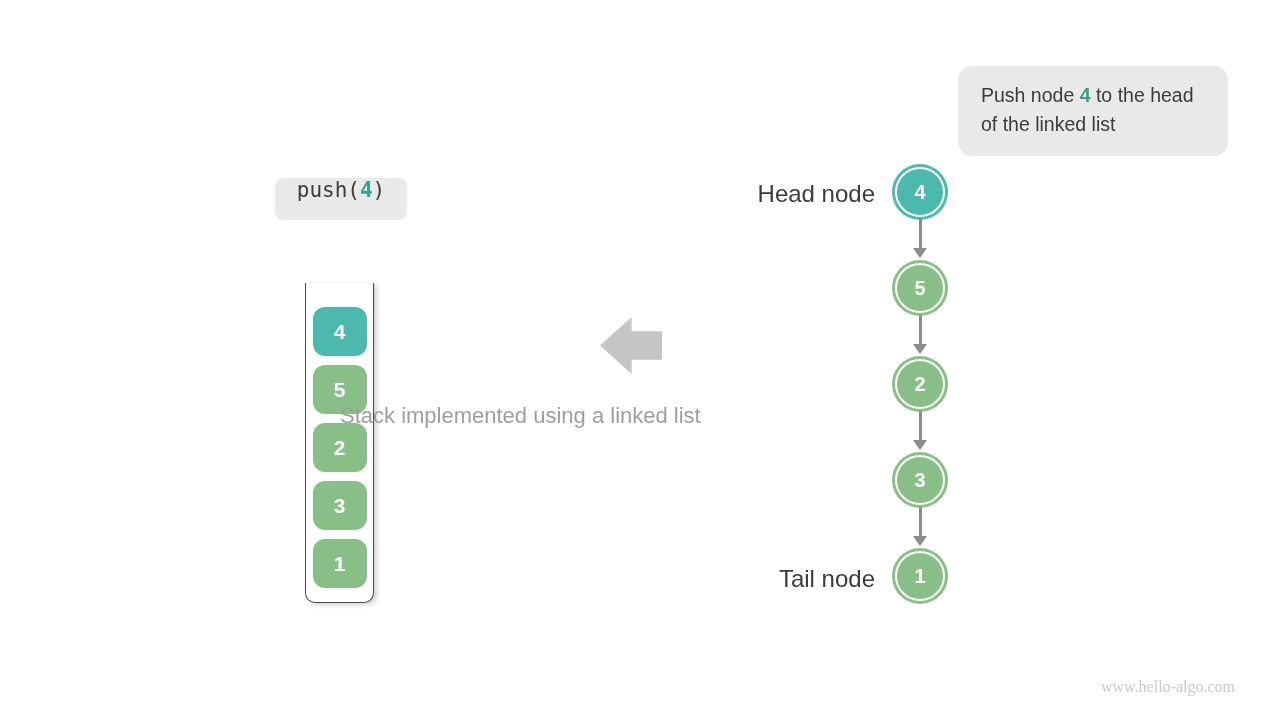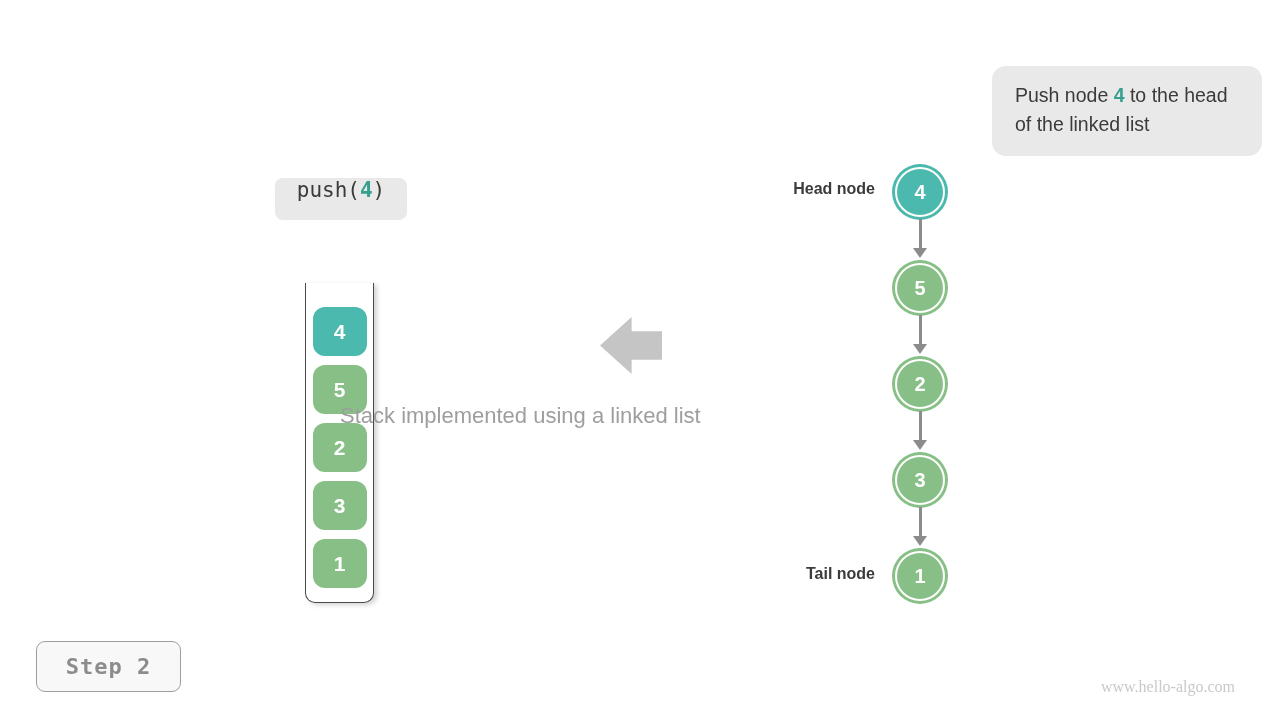"Push node 4 to the" .callout { left: 992px -> 958px }
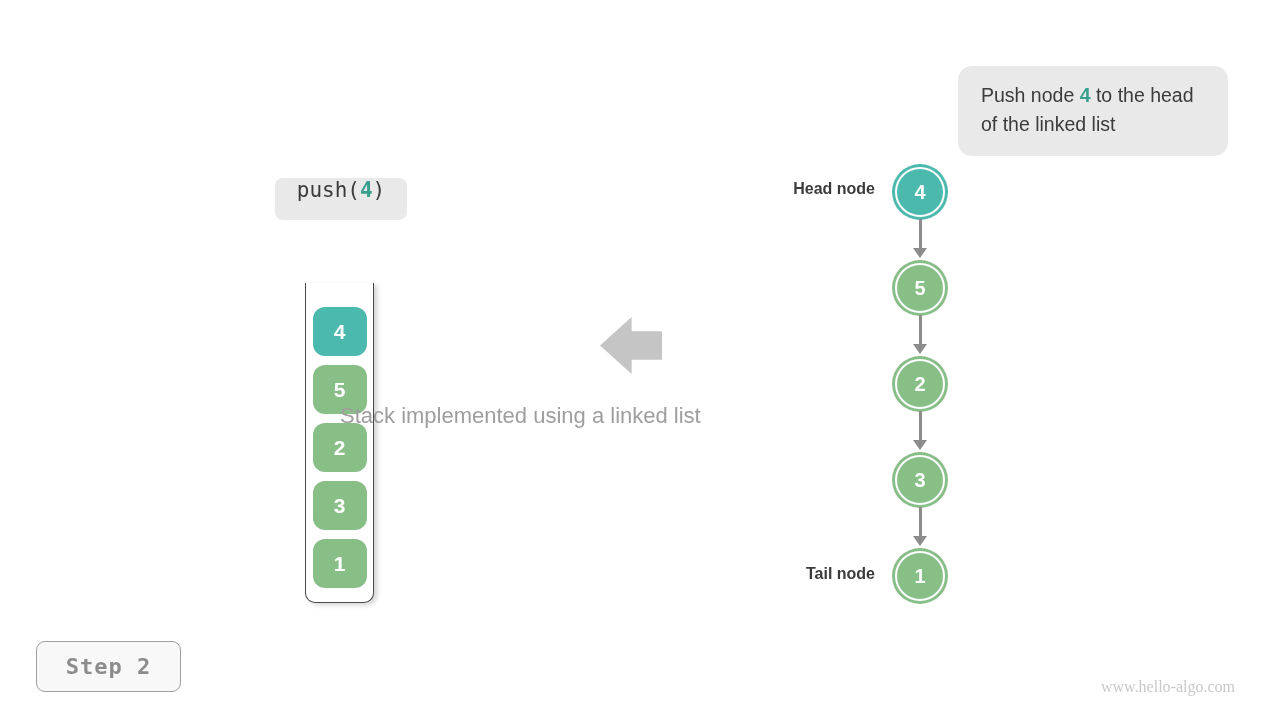"Head node" .ll-label { font-size: 16px -> 24px; font-weight: bold -> normal }
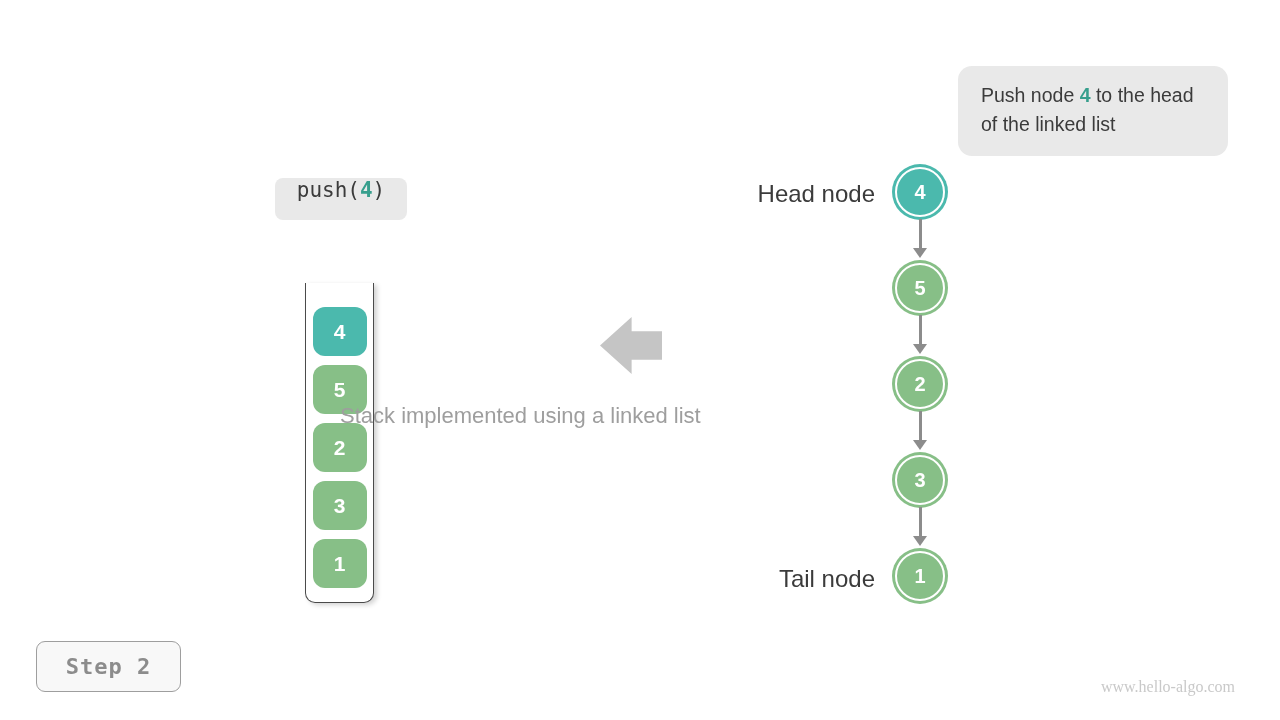"Step 2" div.step-box { html: <div>Step 2</div> -> none }
